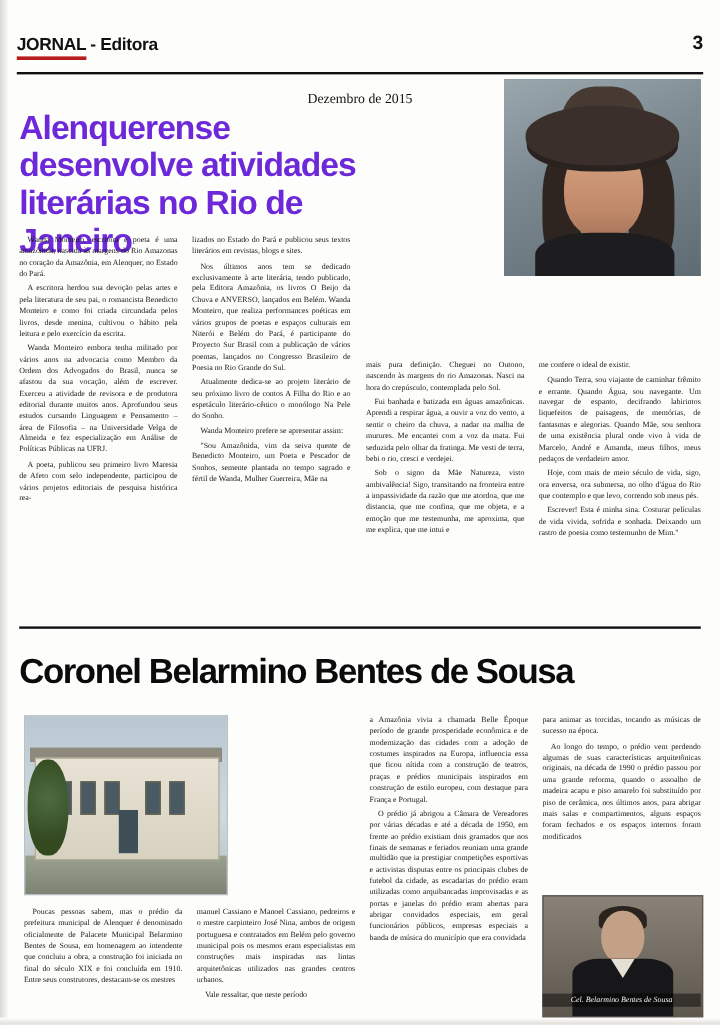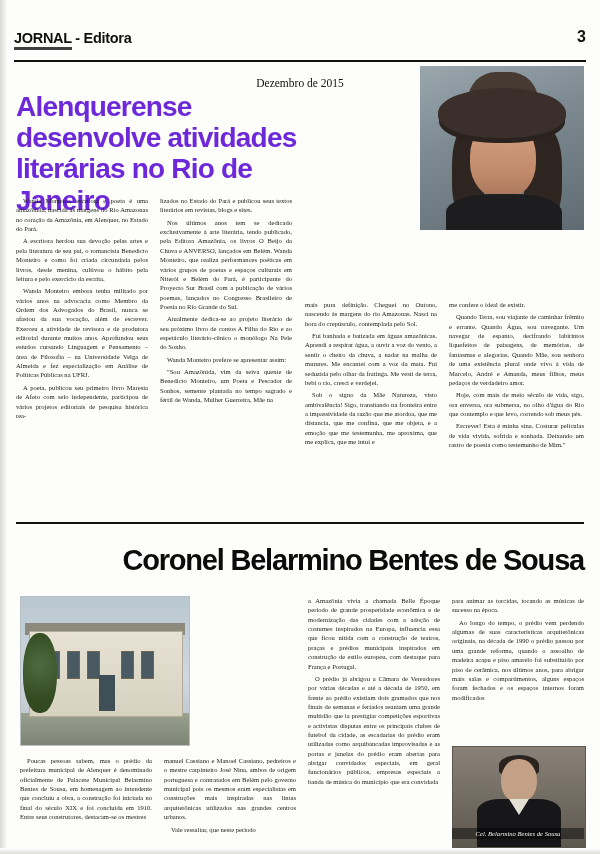"JORNAL" .masthead-logo .jornal { border-bottom: 3px solid #404040 -> 3px solid #b91c1c }
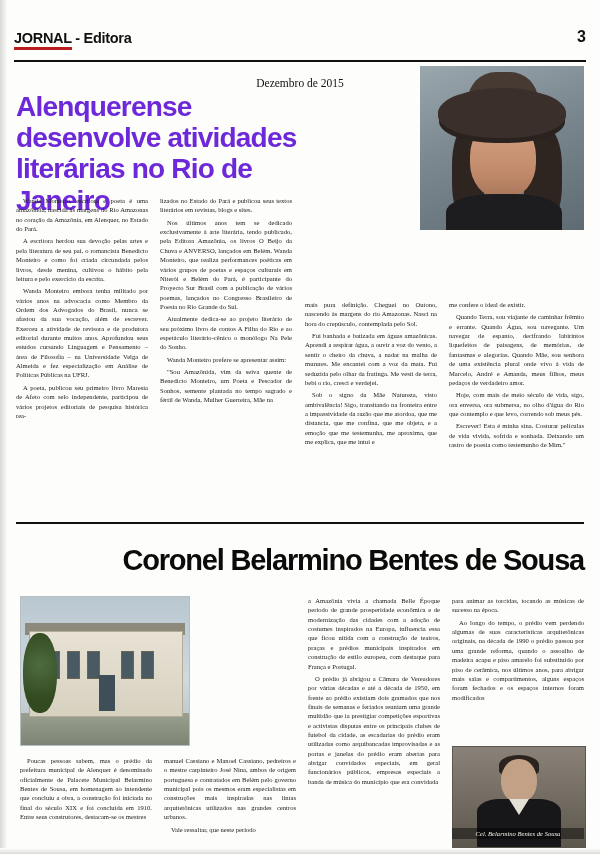"Coronel Belarmino Bentes de Sousa" .headline2 .l2 { text-align: right -> none }
